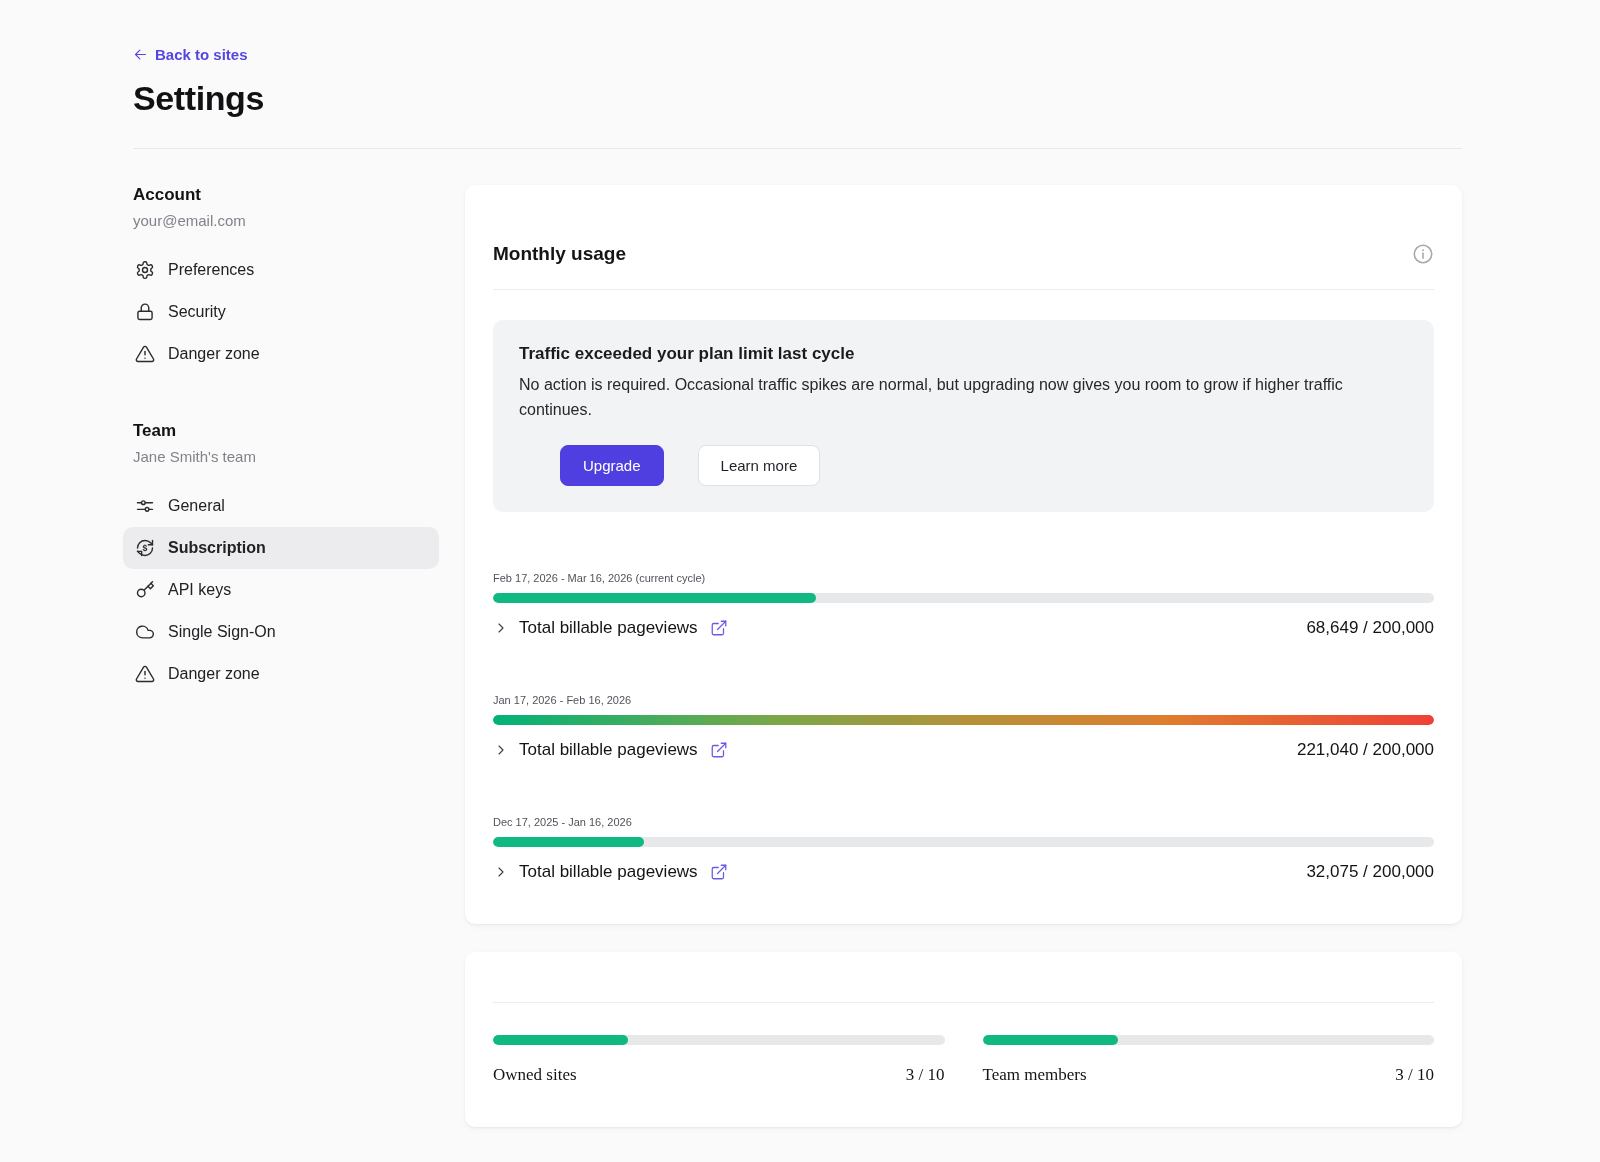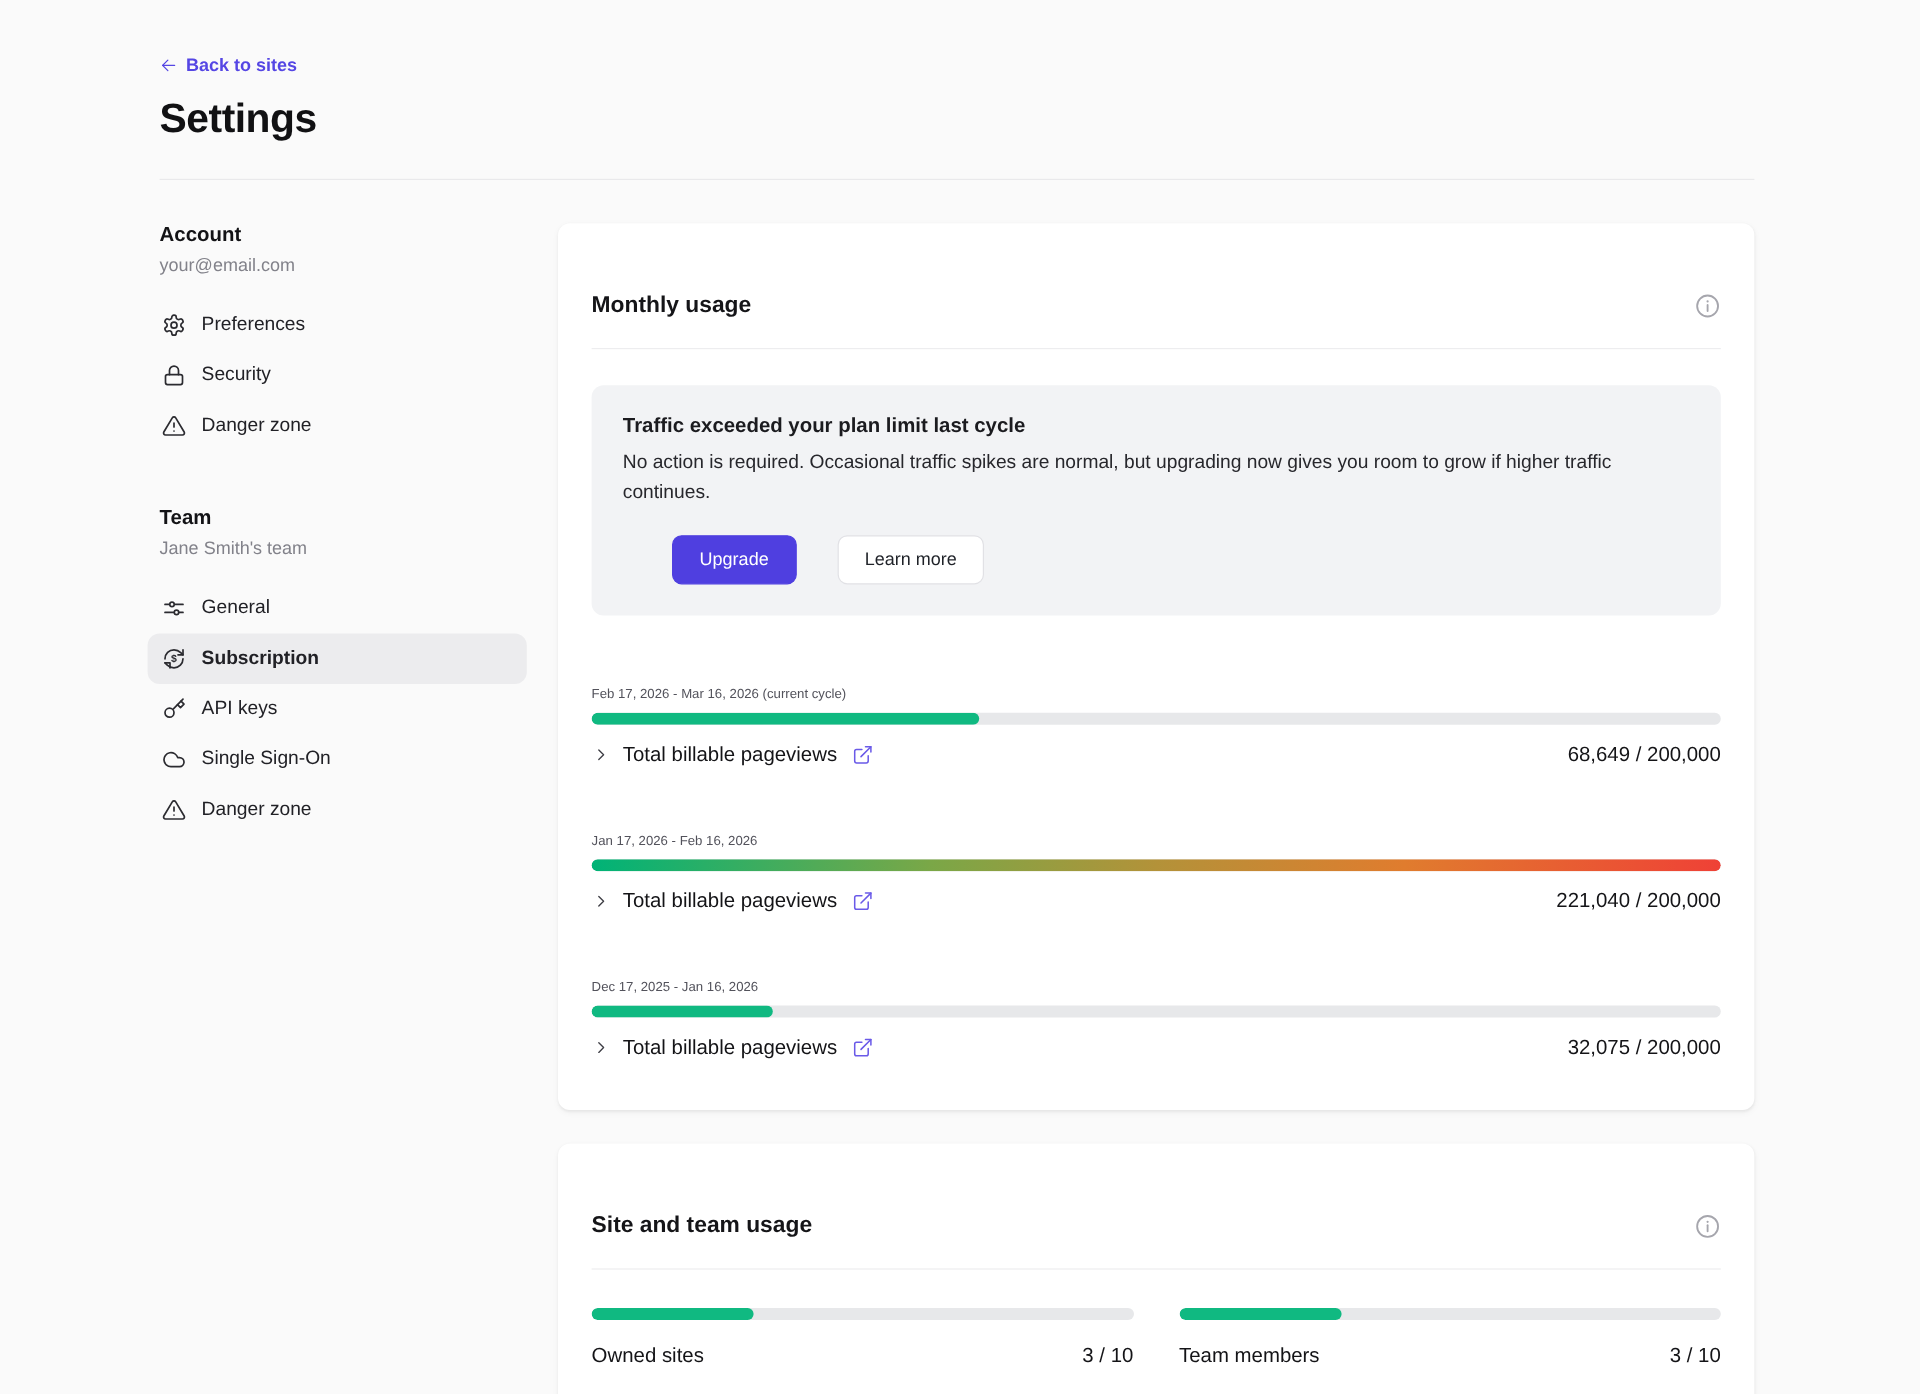"Site and team usage" div.card-header { html: <div> <div>Site and team usage</div> <button> <svg> <circle></circle> <line></line> <line></line> </svg> </button> </div> -> none }
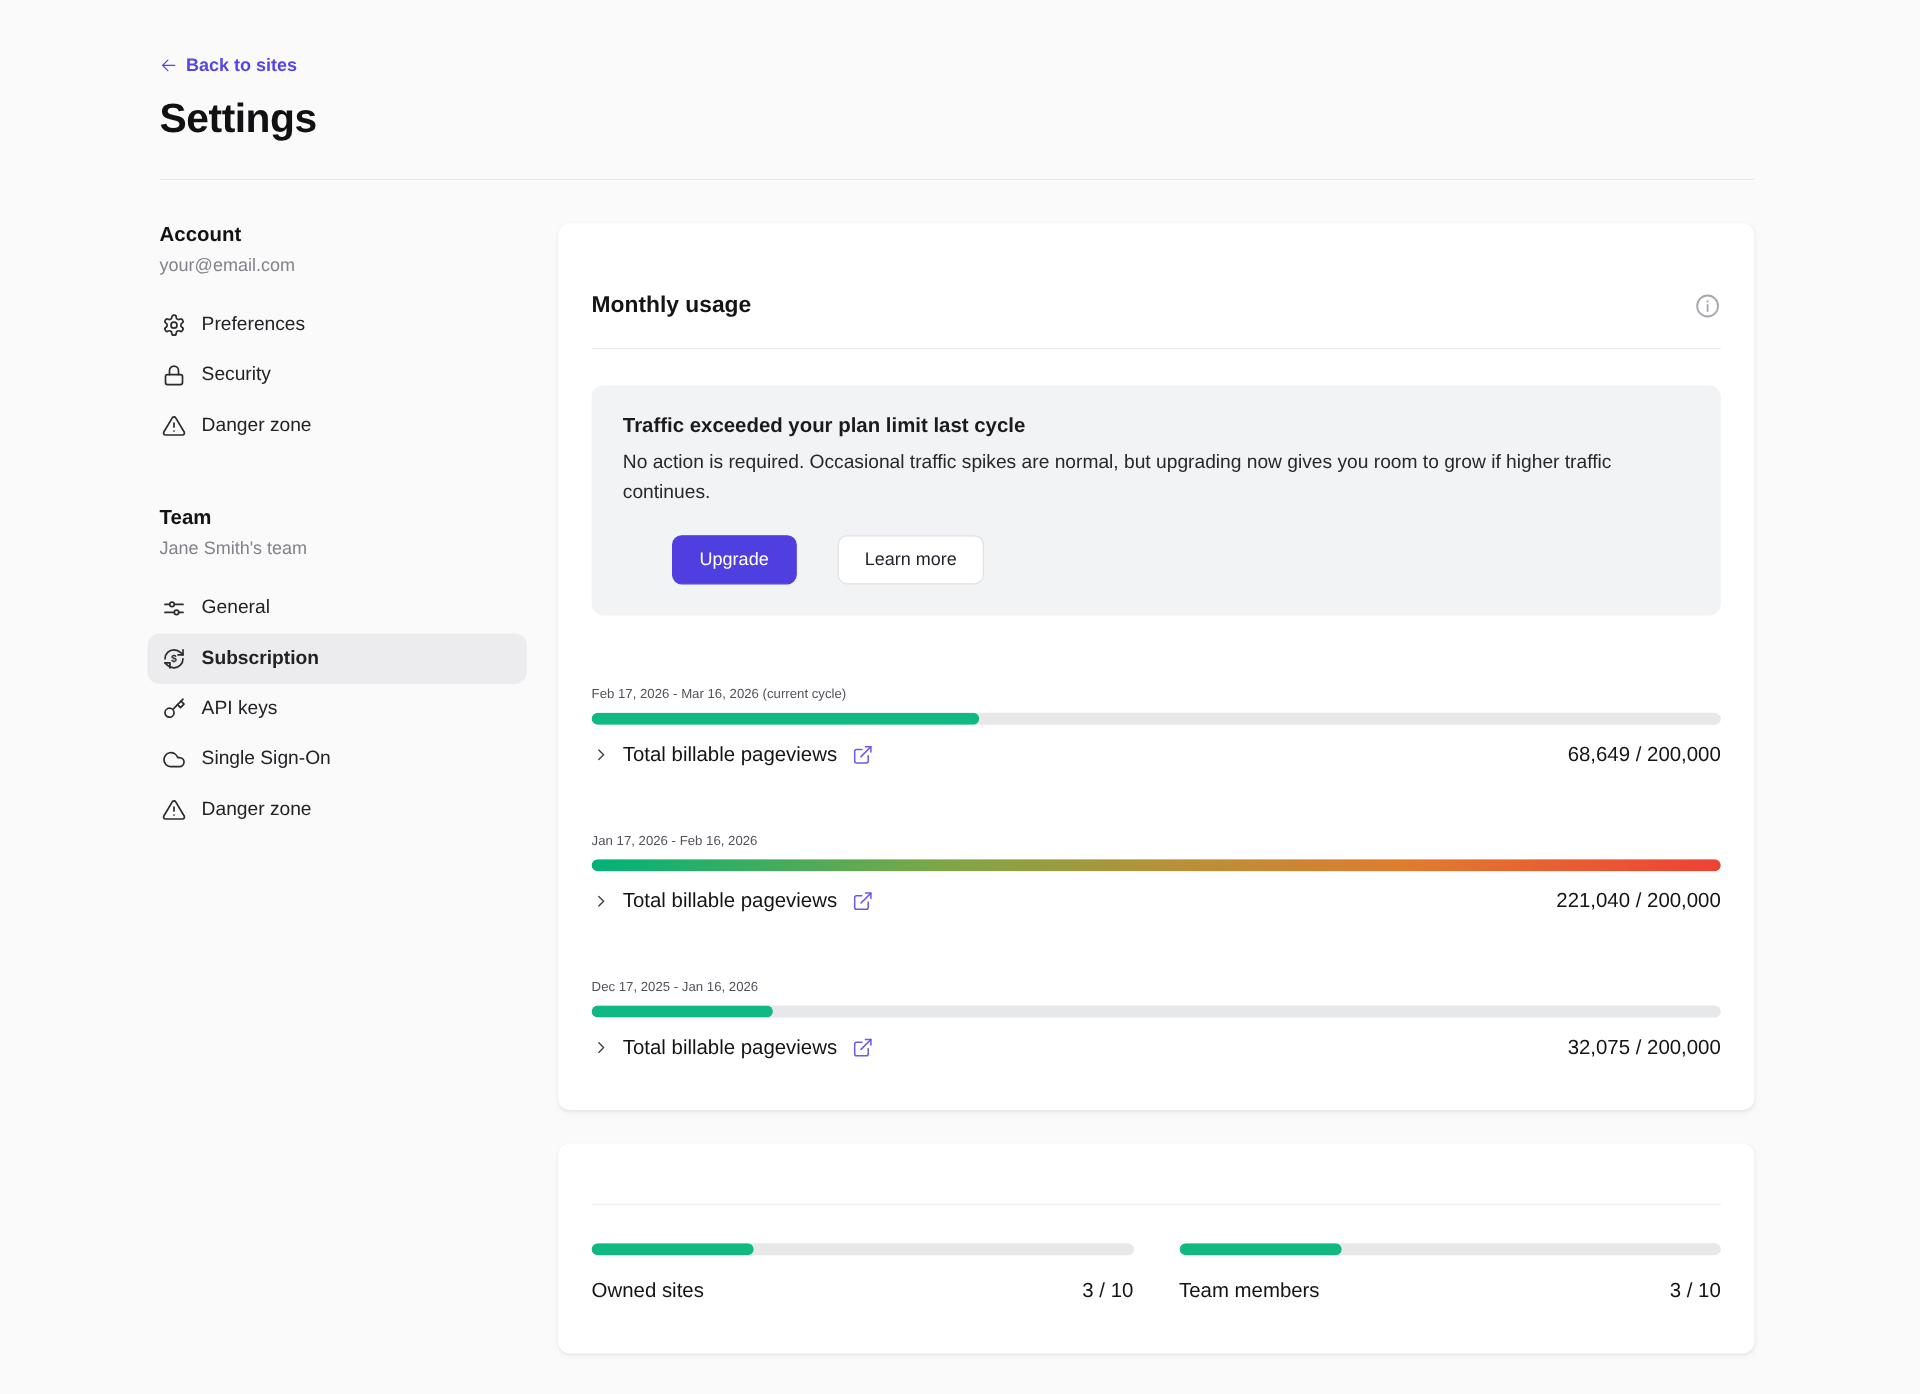"Owned sites" .metrics-grid { font-family: none -> Liberation Serif, serif }
